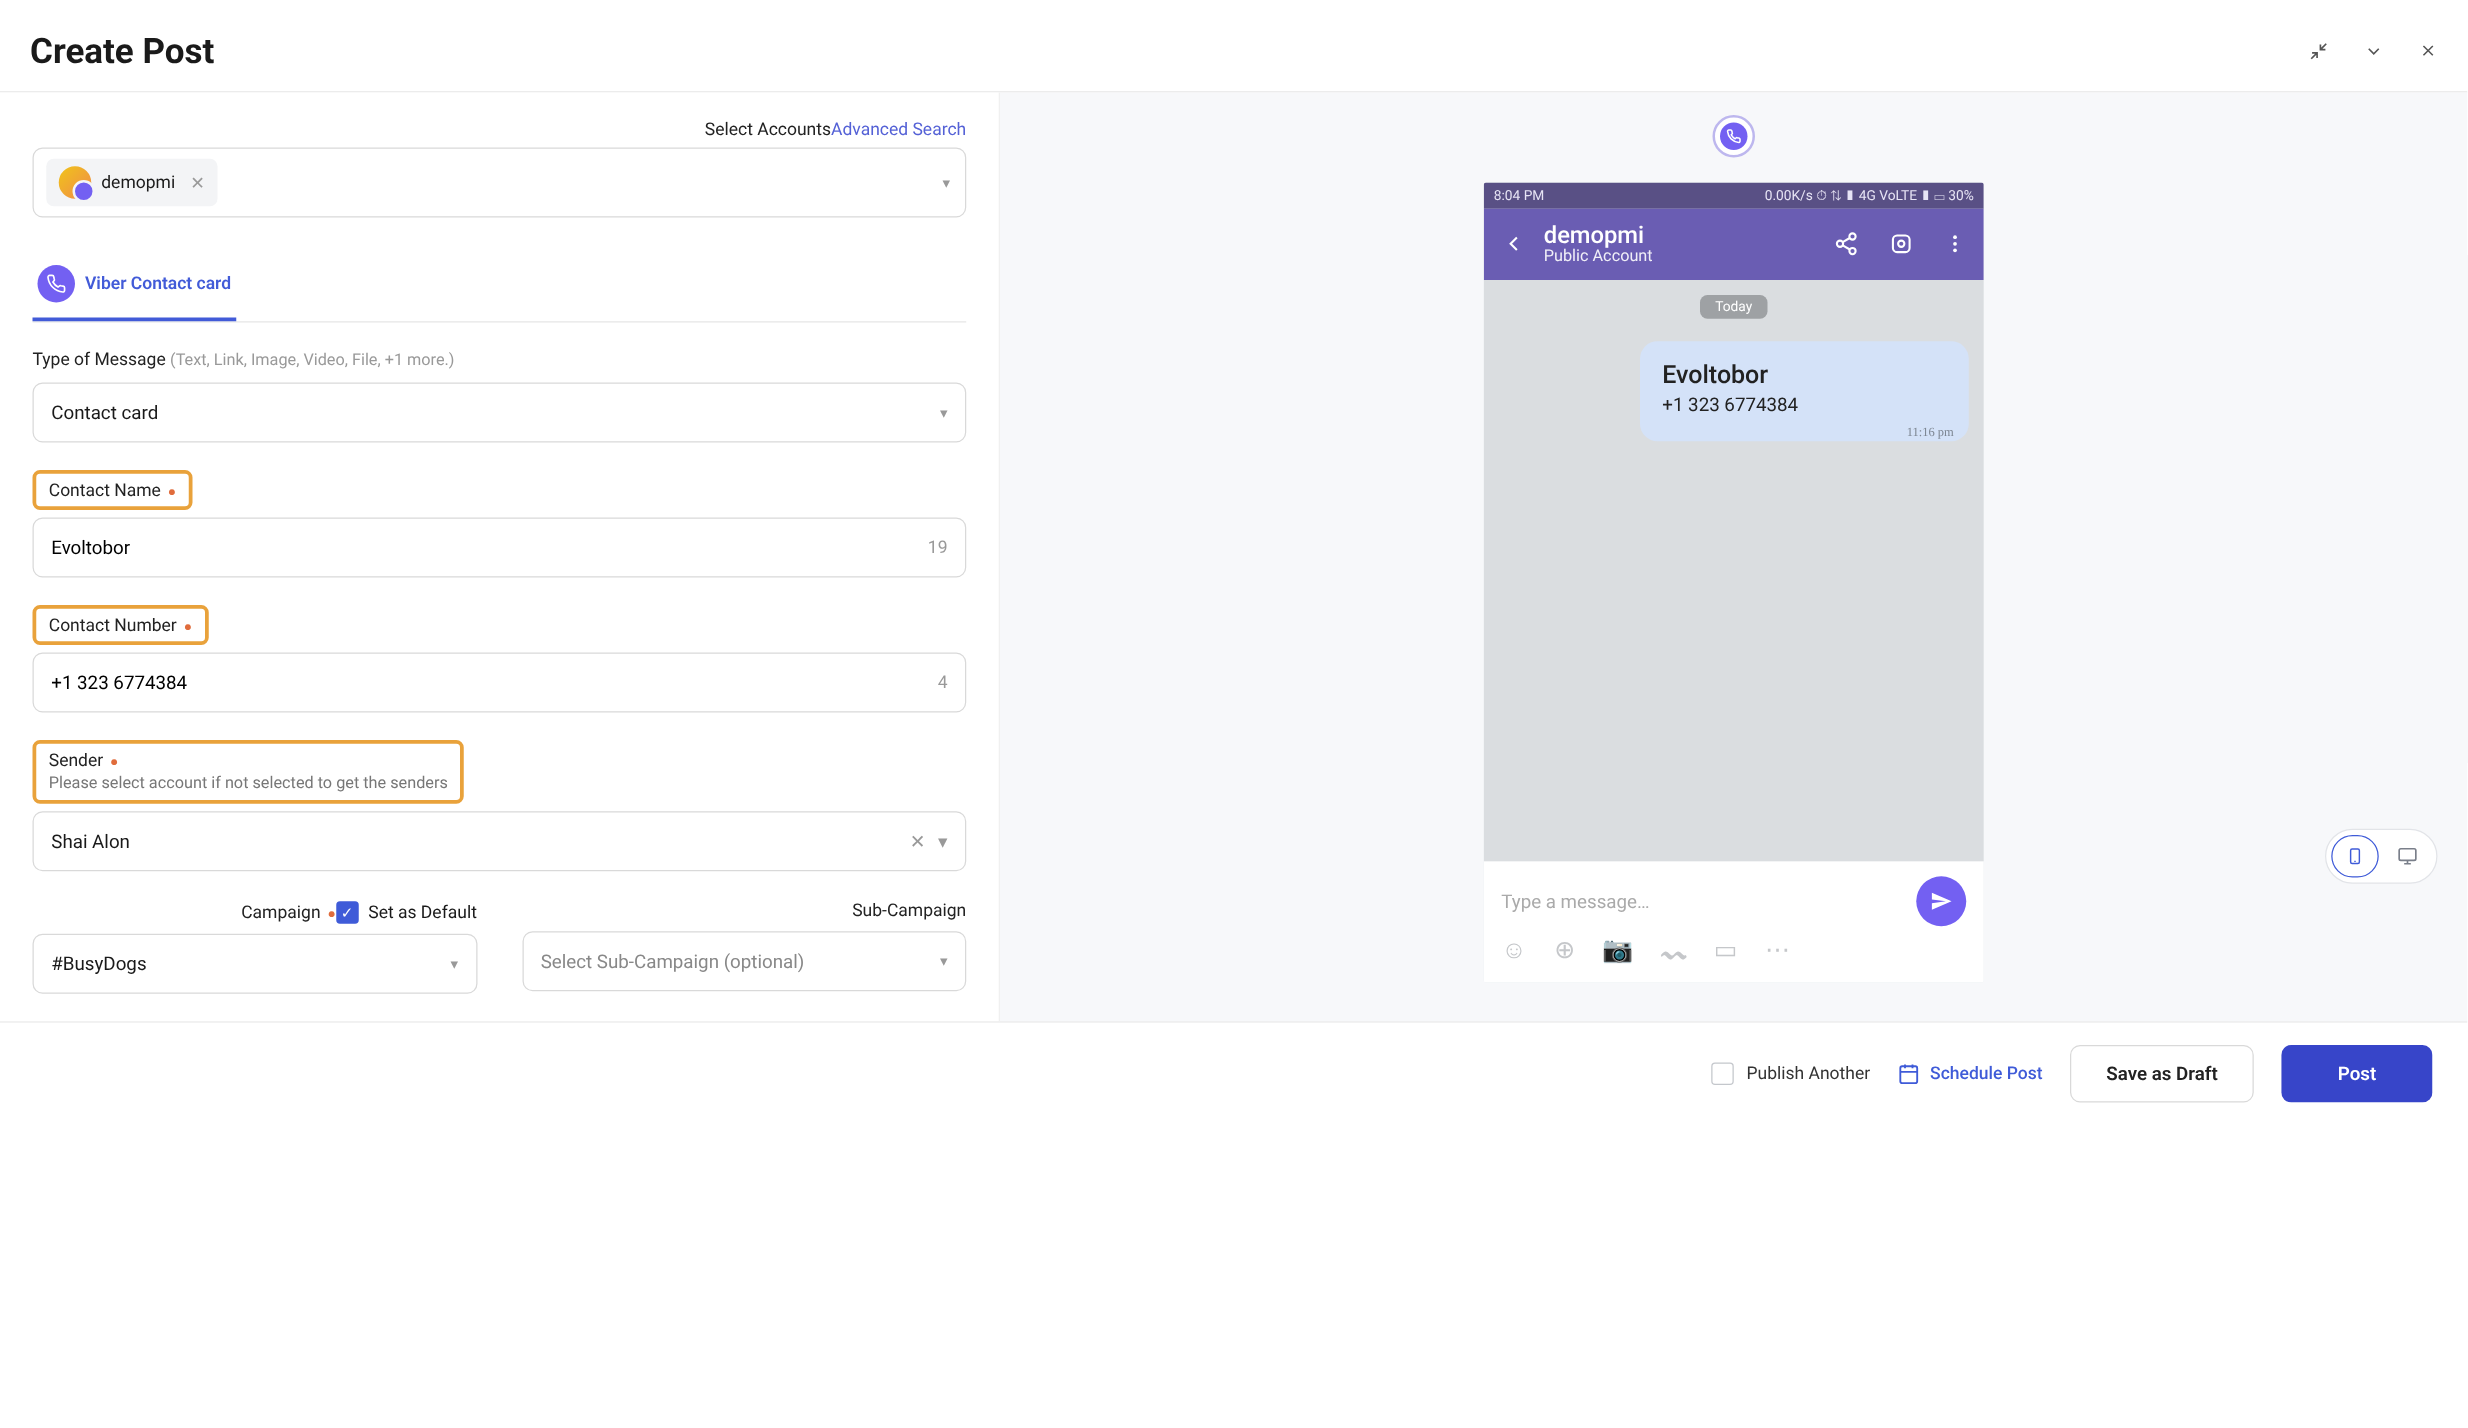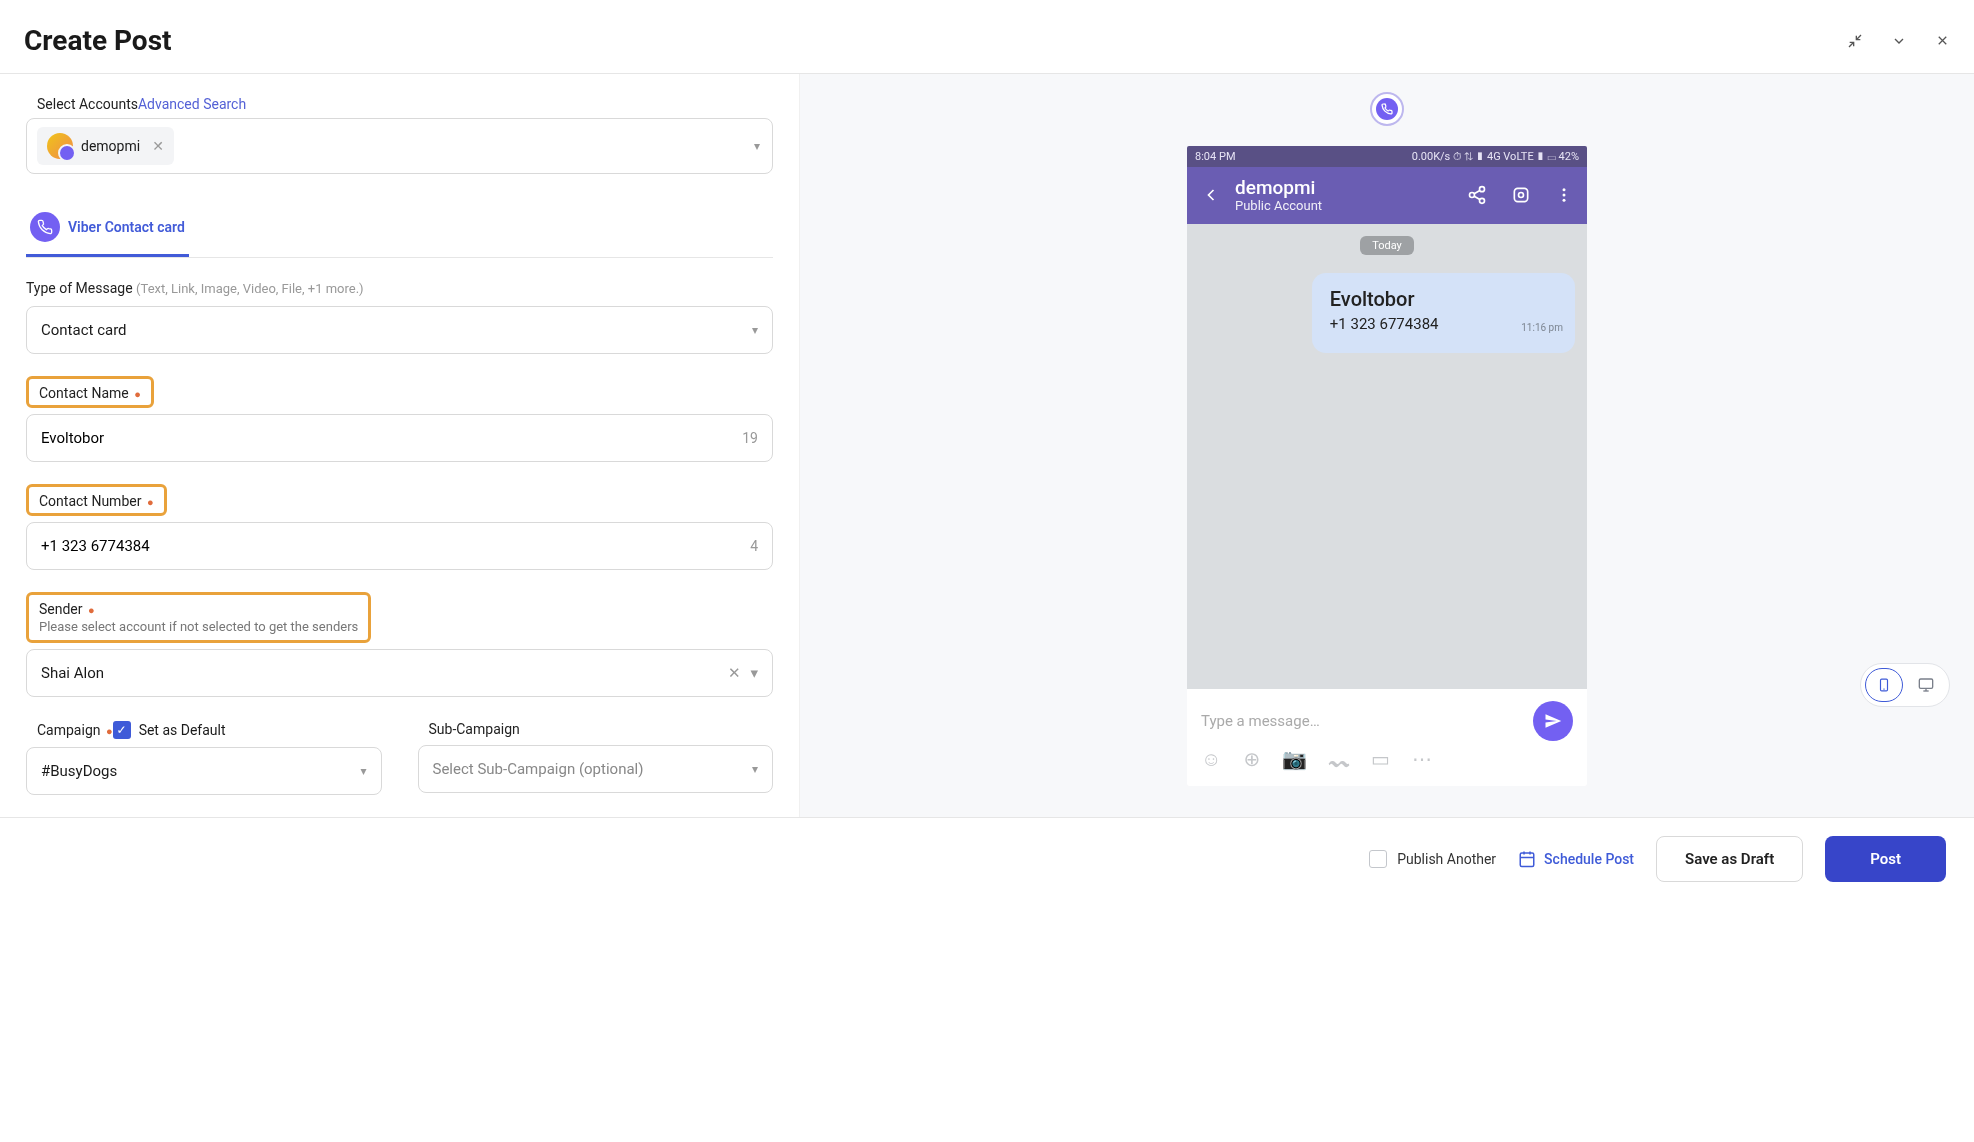"Select Accounts" .label-row { justify-content: flex-start -> flex-end; margin-left: 11px -> none }
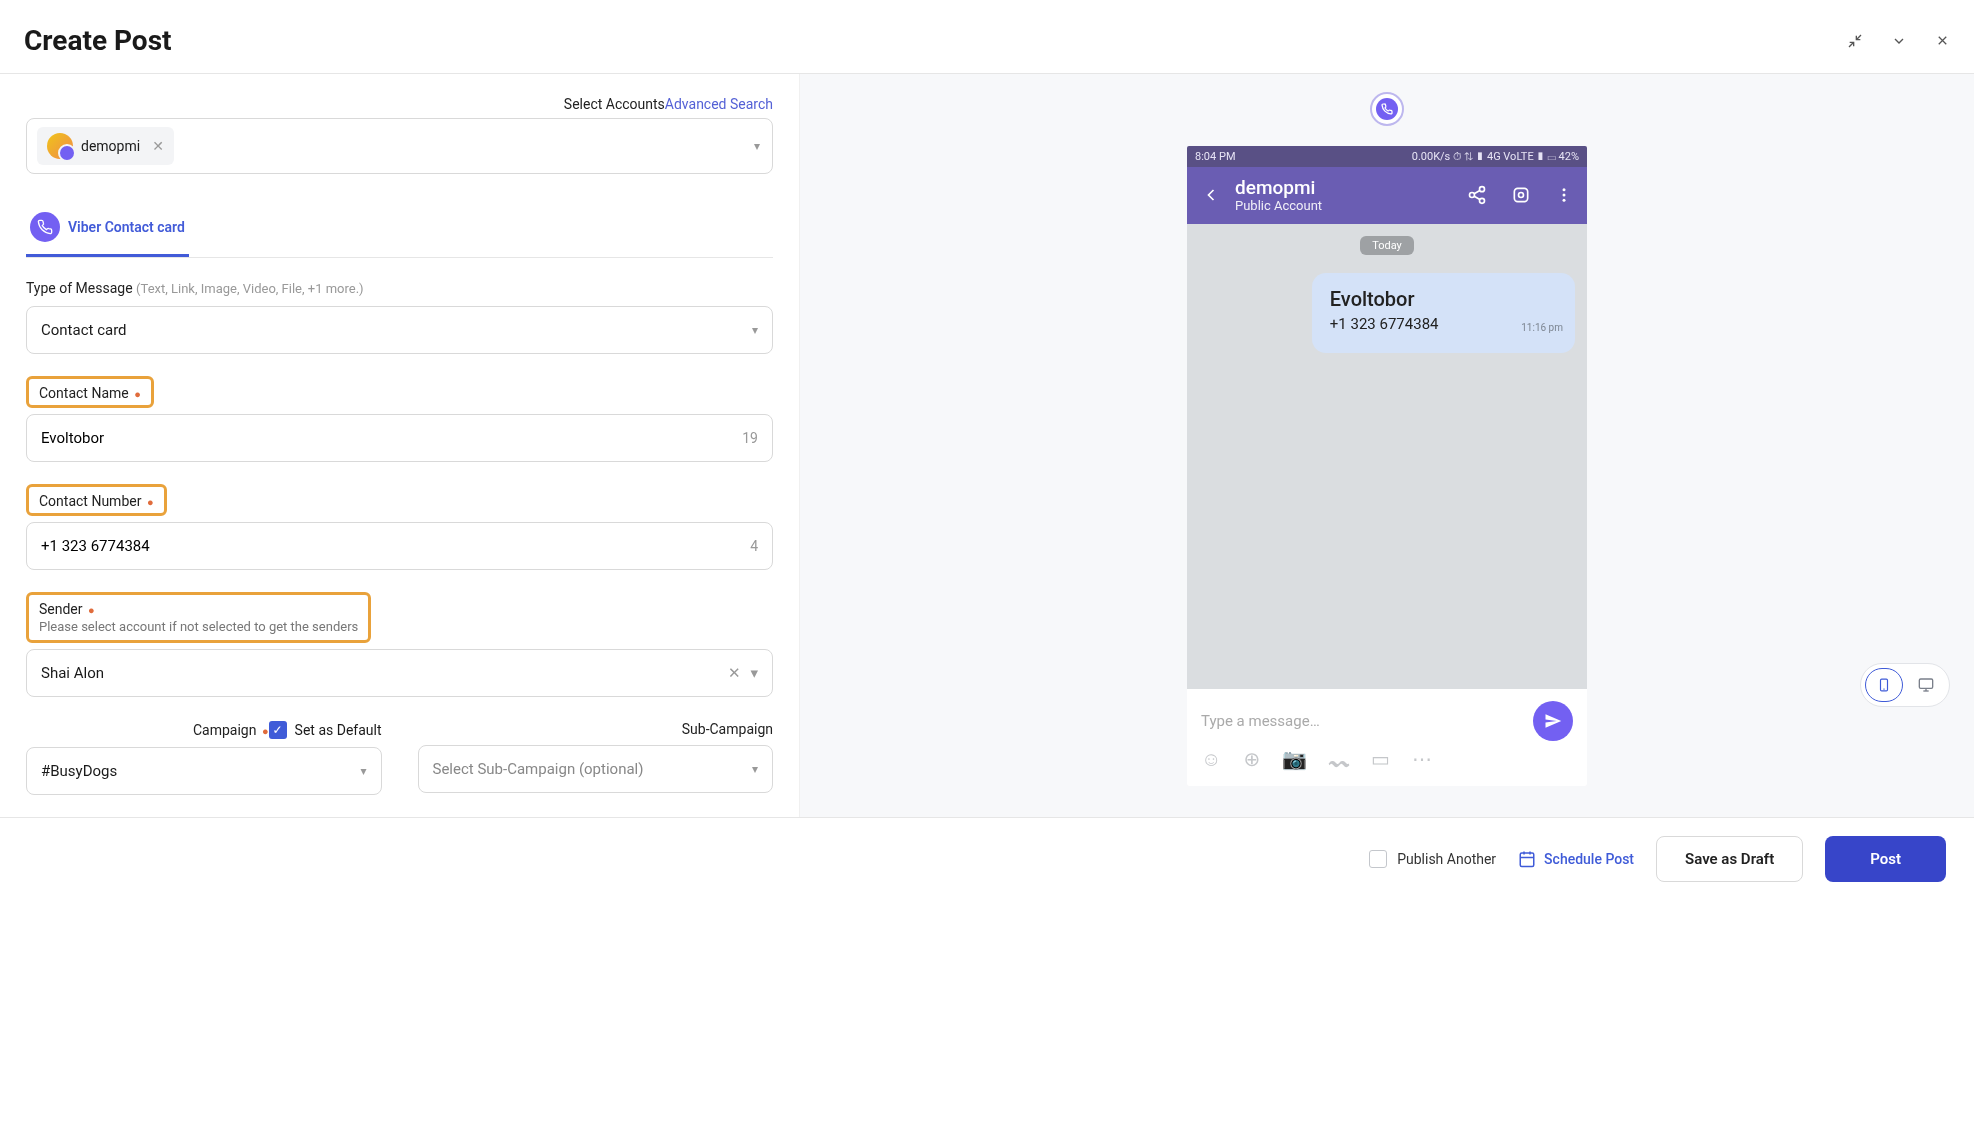"0.00K/s ⏱ ⇅ ▮ 4G" span { text: 42% -> 30% }
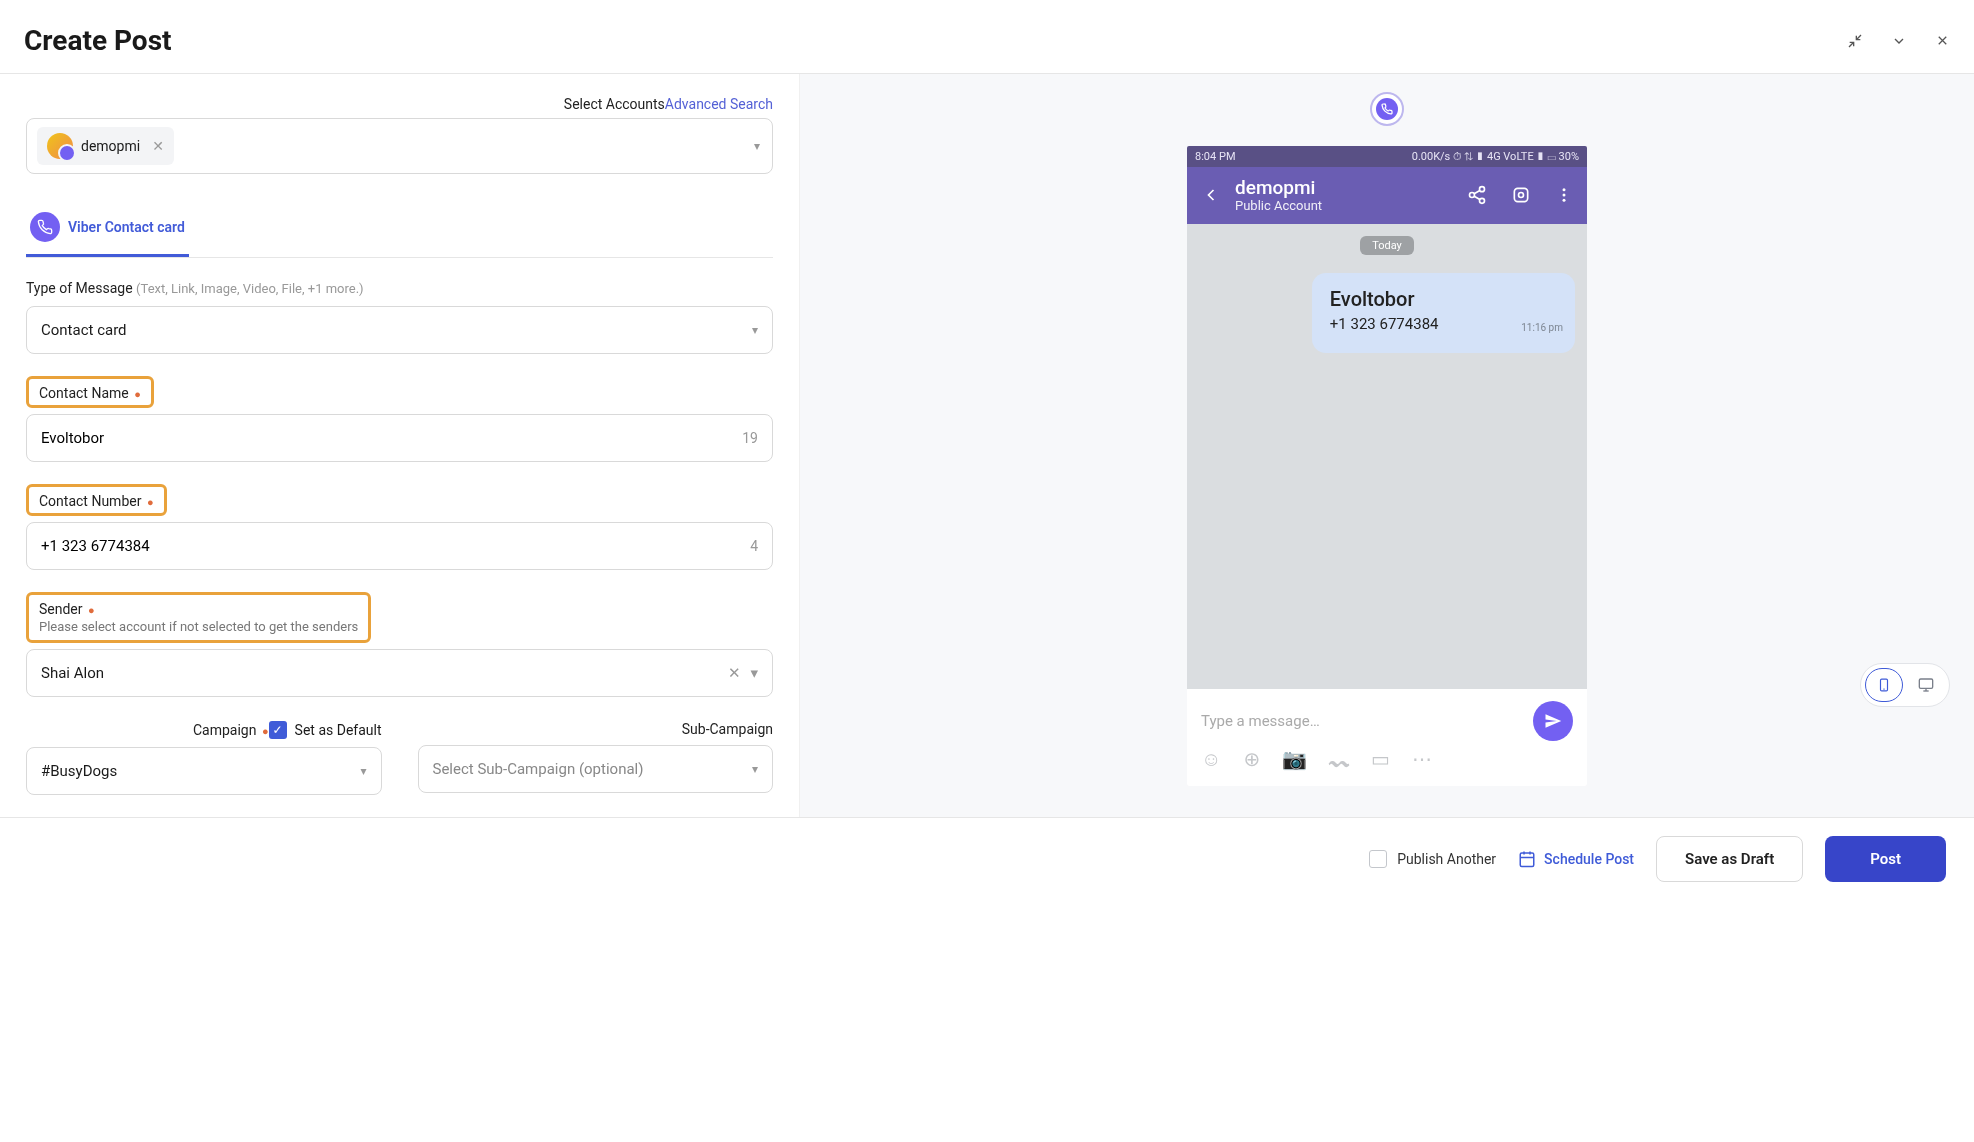"11:16 pm" .bubble .time { bottom: 20px -> 1px; font-family: none -> Liberation Serif, serif }
